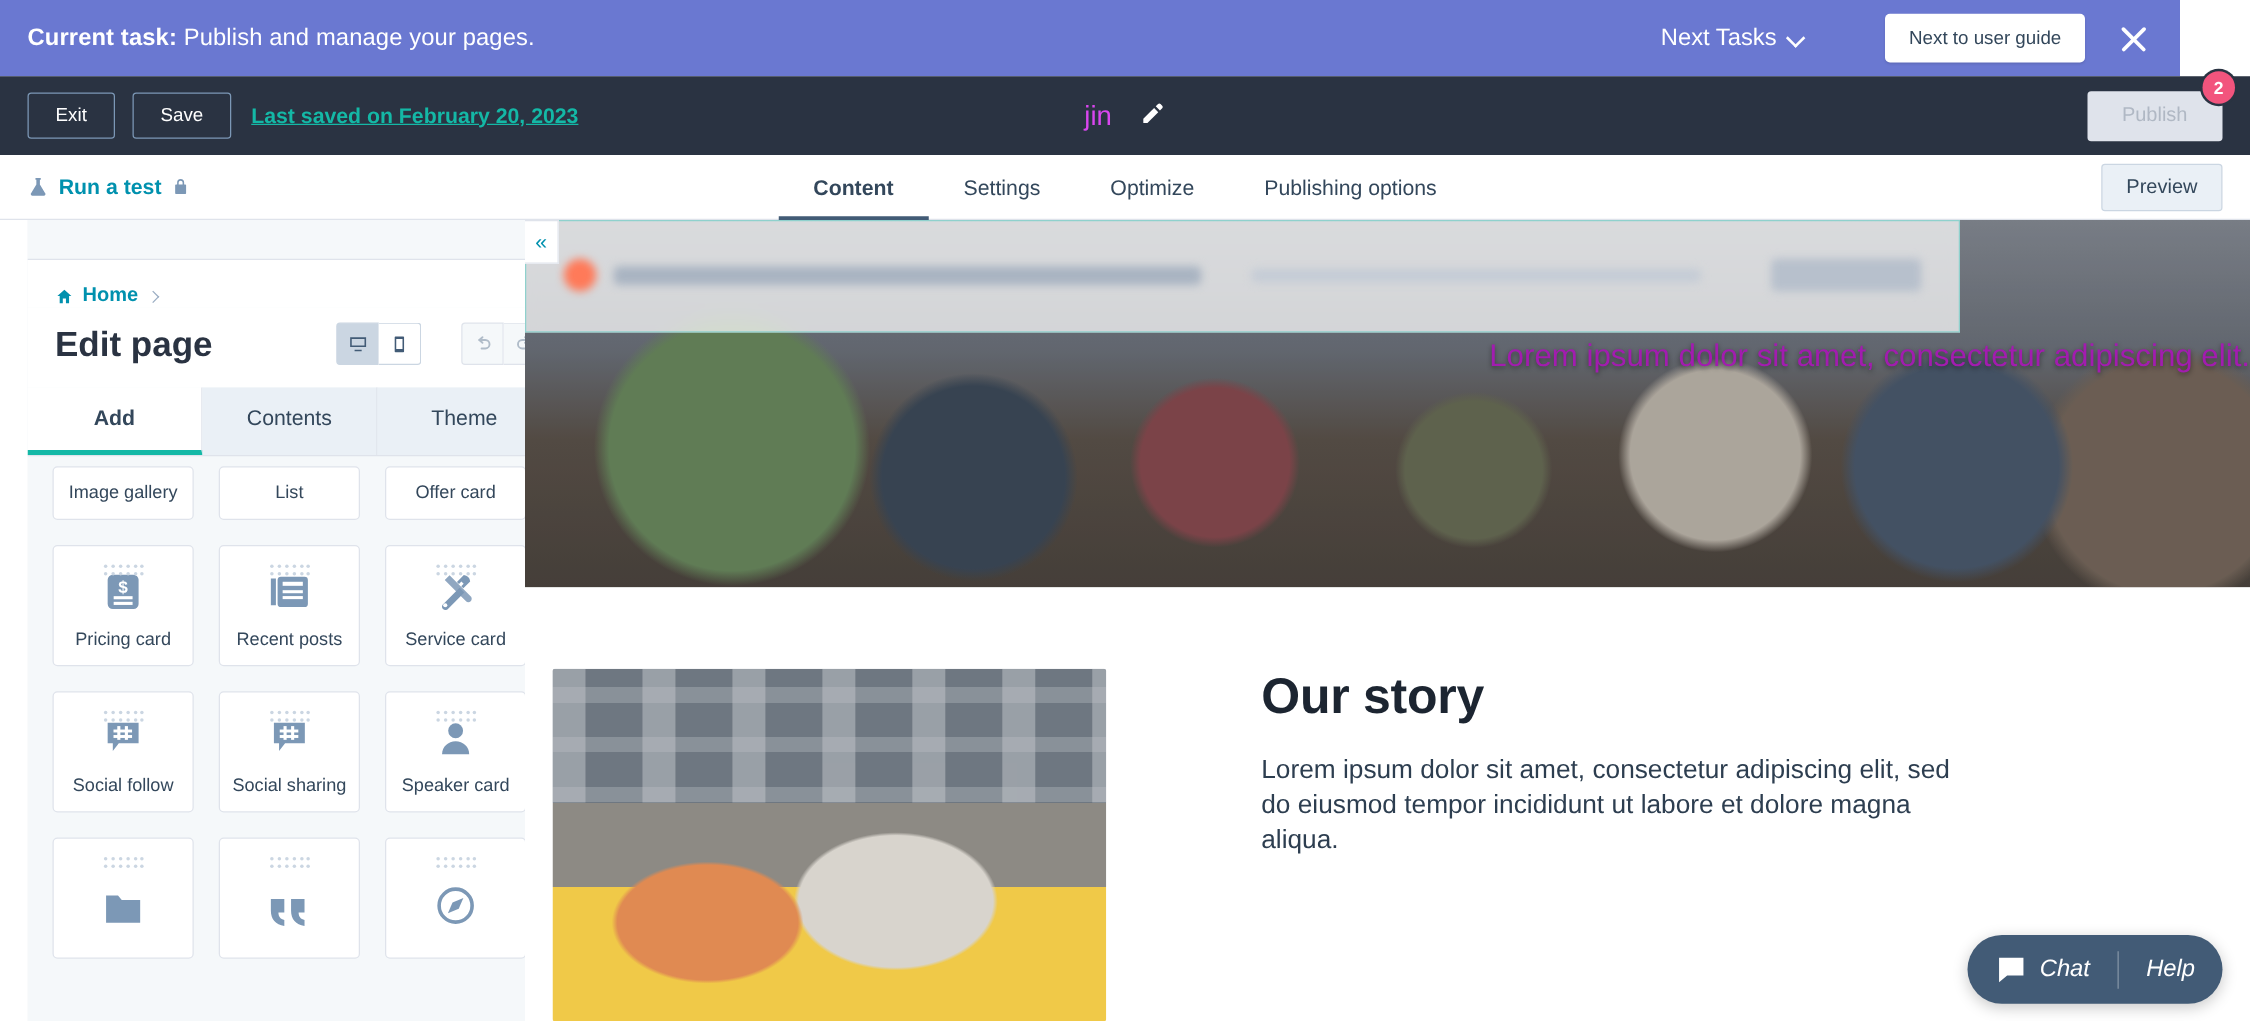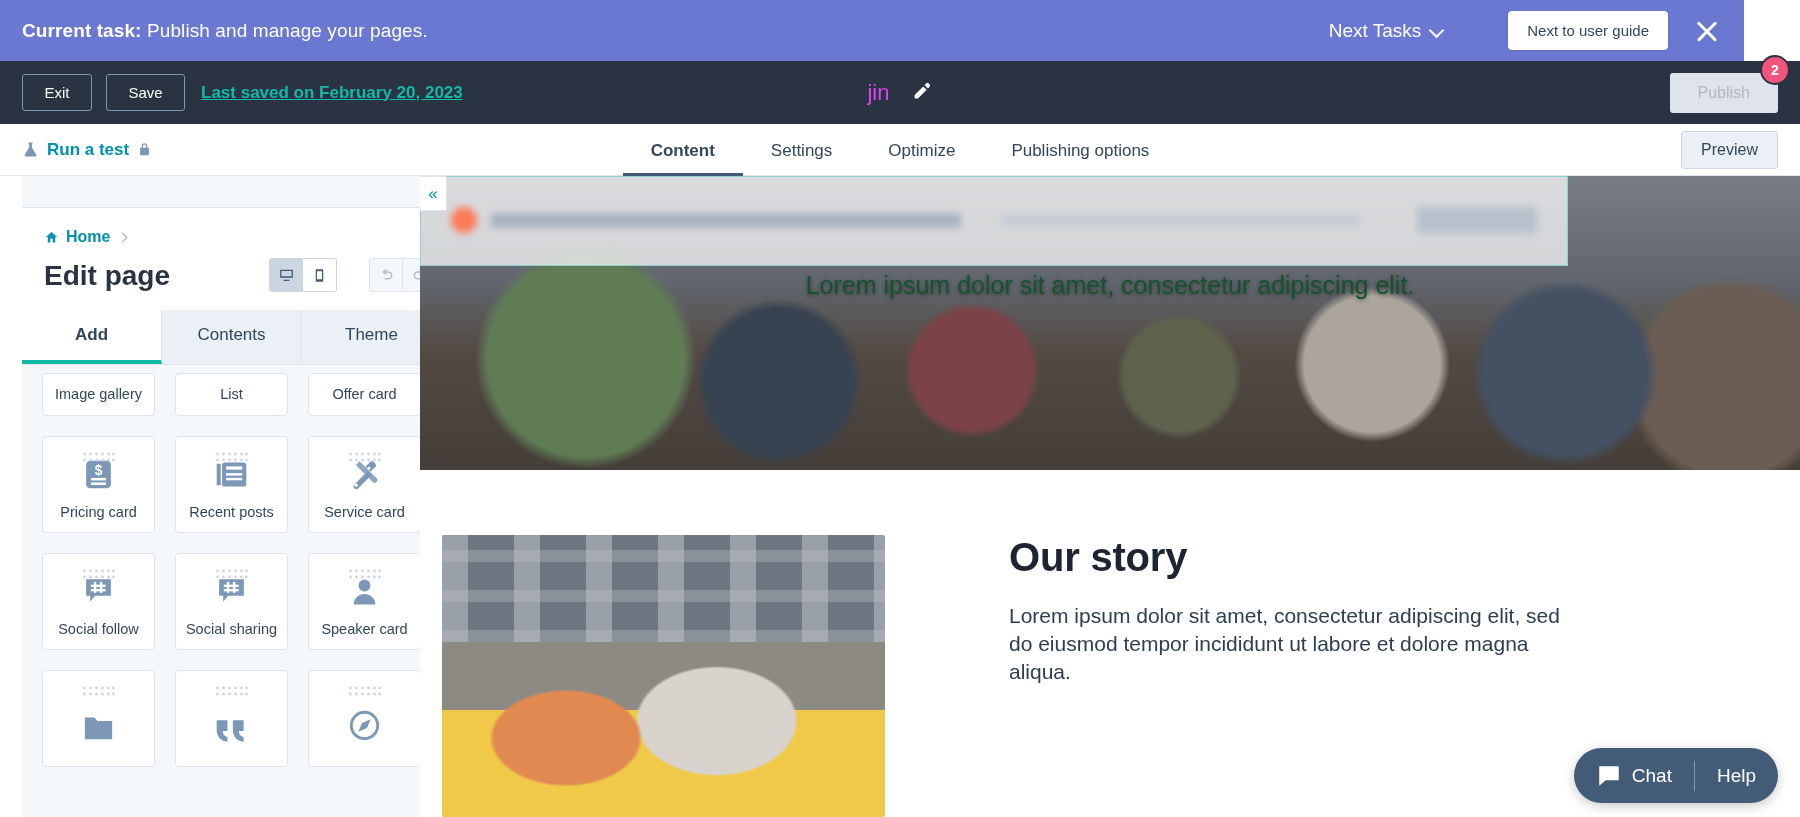"Lorem ipsum dolor sit amet, consectetur adipiscing elit." .hero-text { color: #14532d -> #a21caf; text-align: center -> right }
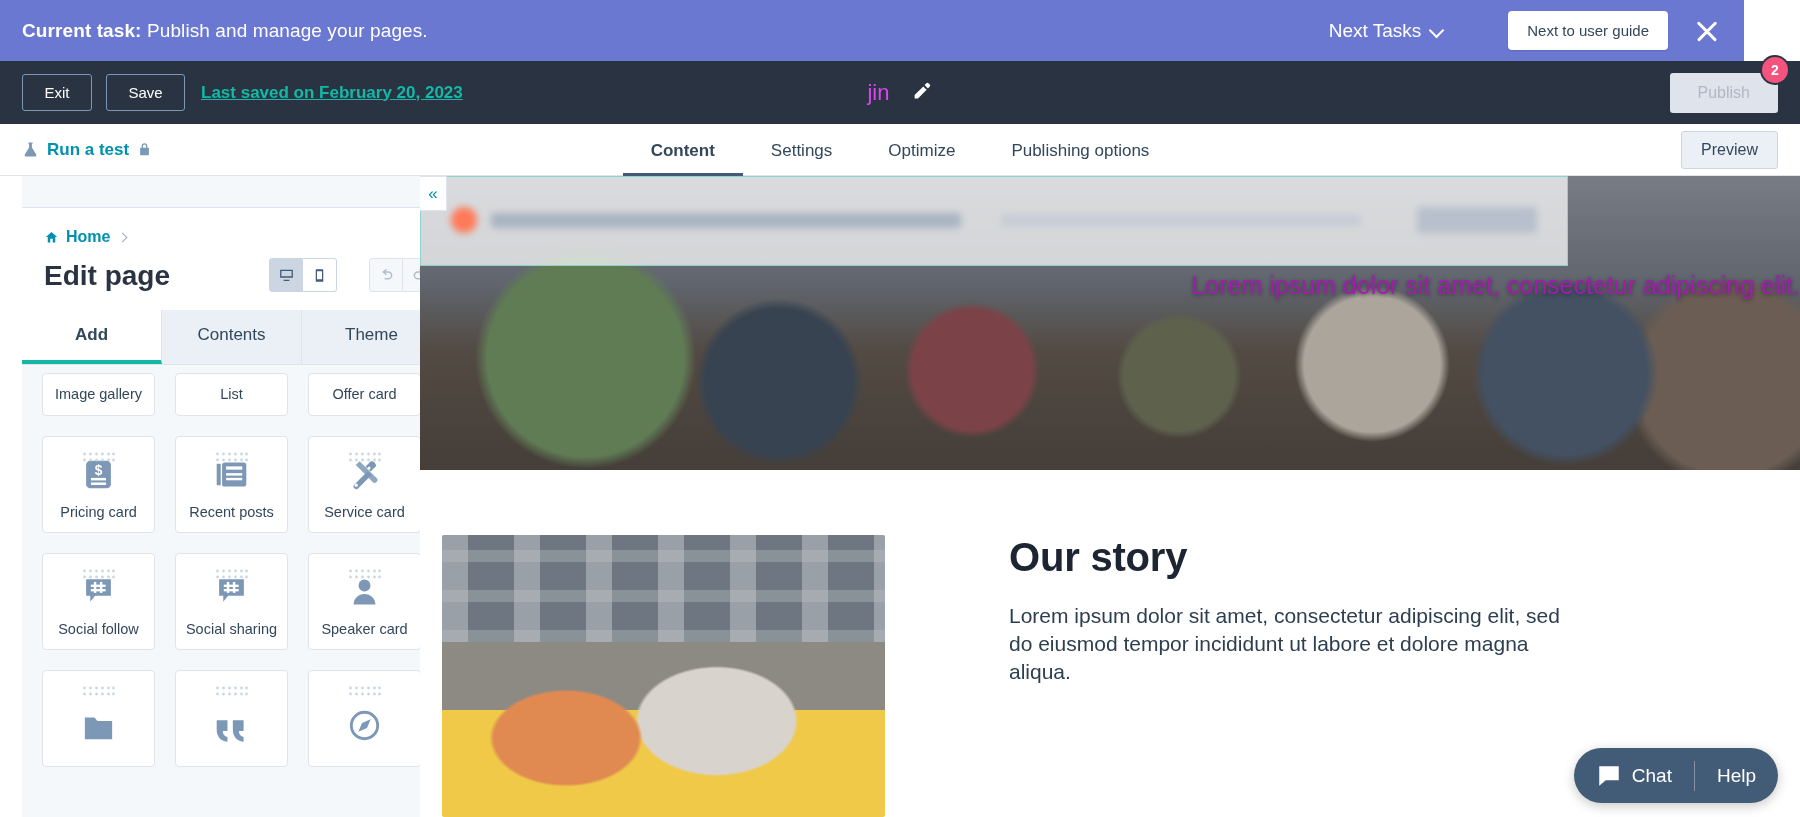"Chat" .chat-part { font-style: none -> italic }
